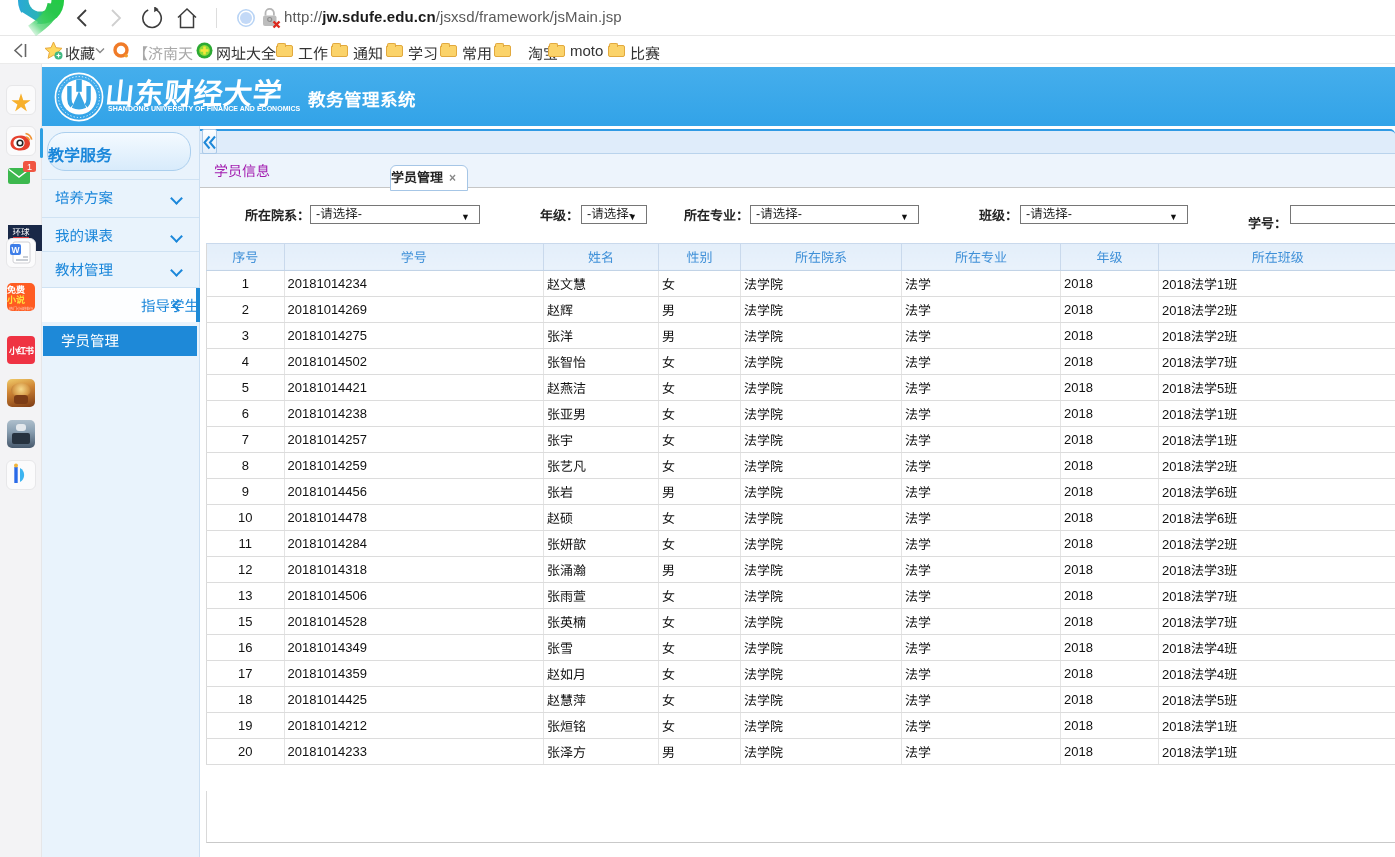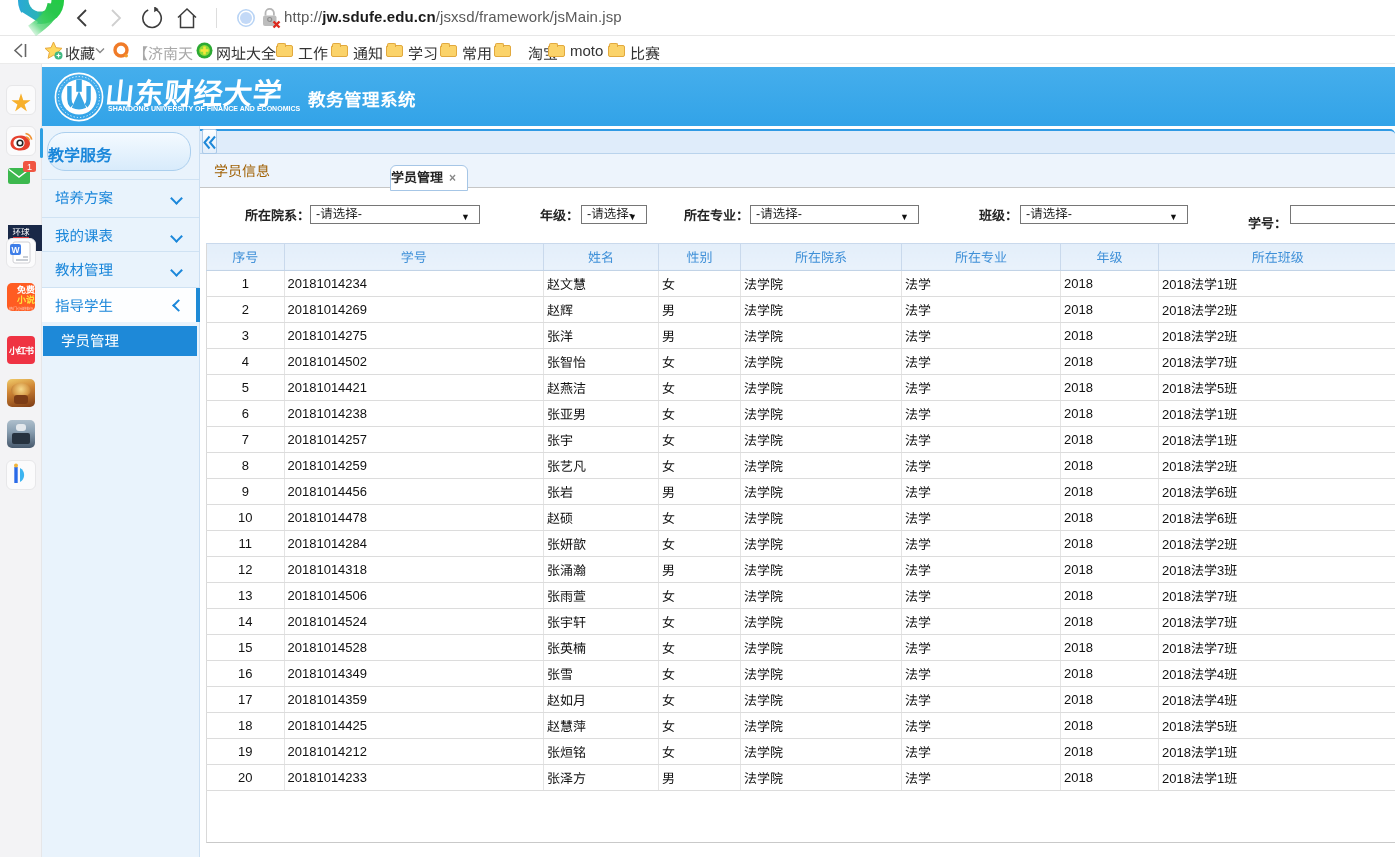"学员信息" #secbar span { color: #a16207 -> #a21caf }
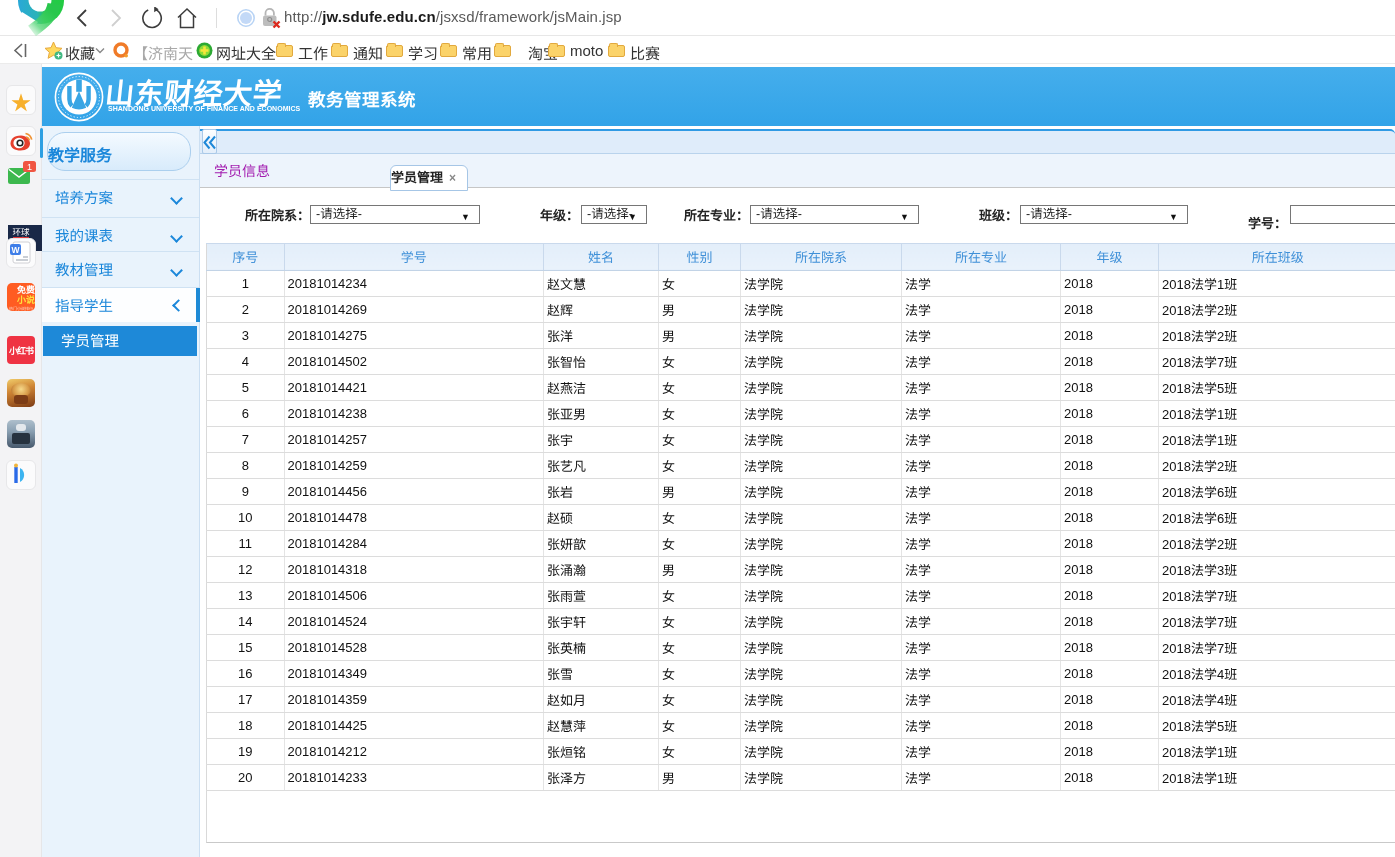"免费" div { text-align: right -> left }
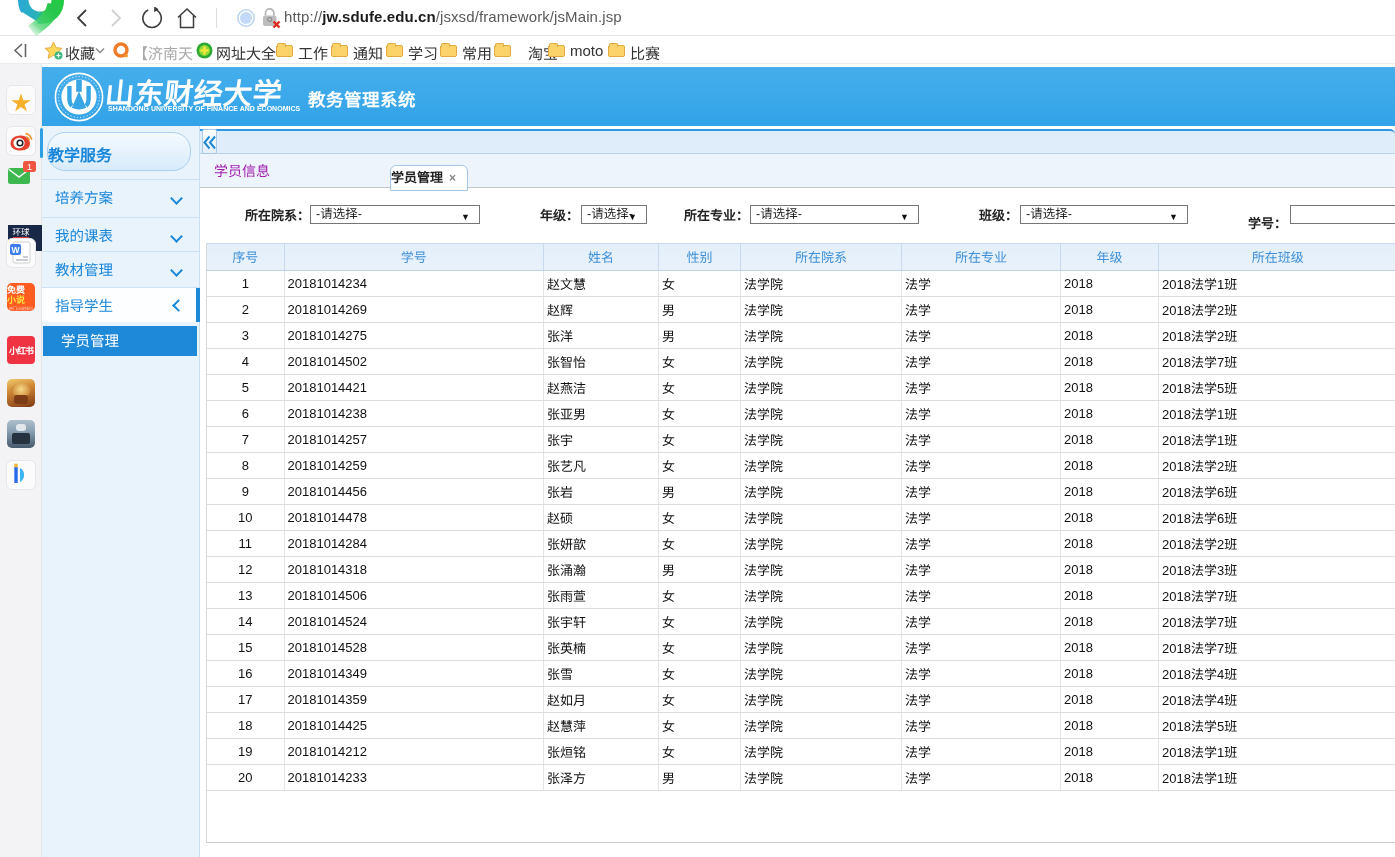"指导学生" div.nitem { text-align: none -> right }
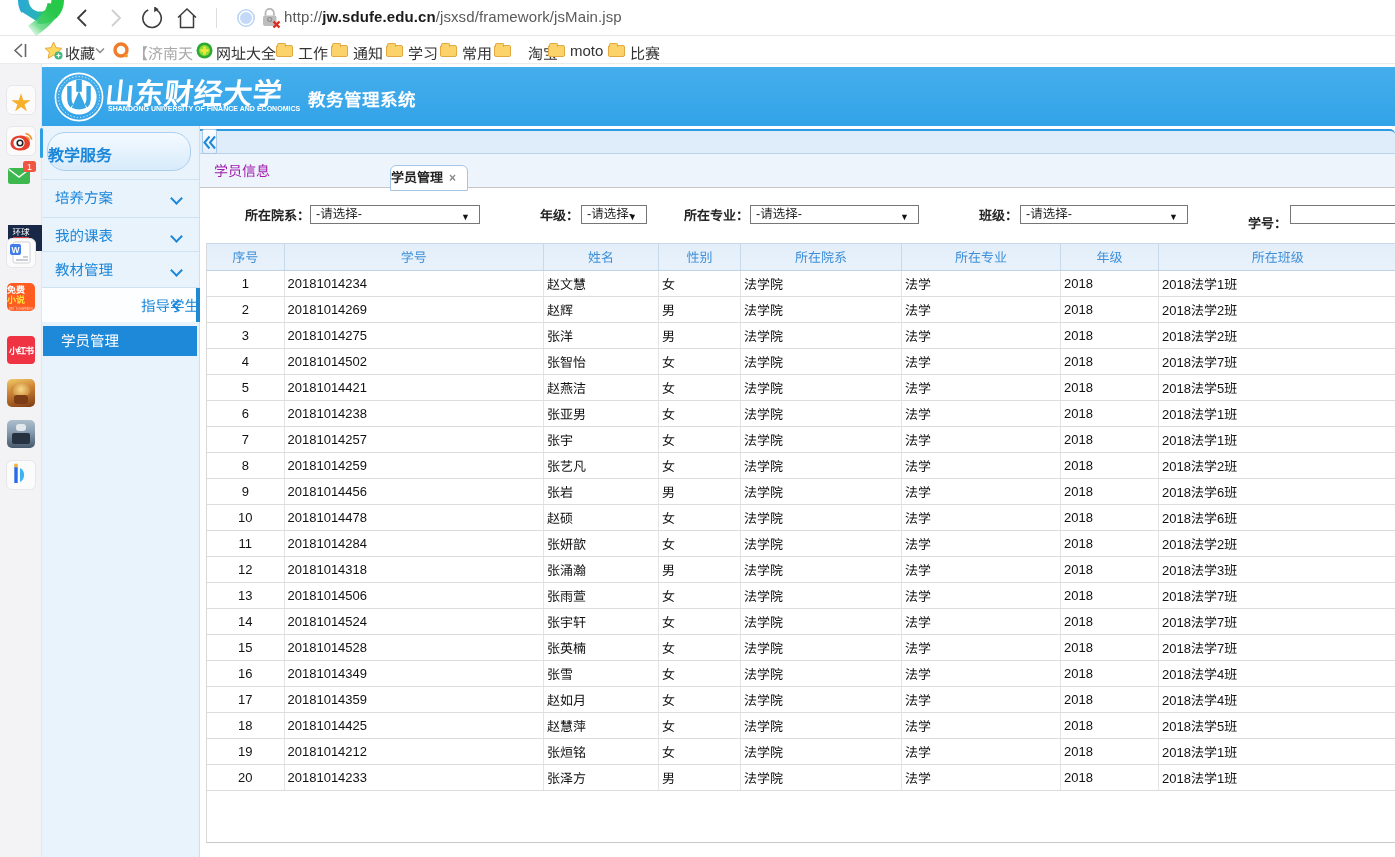"14" tr { html: <tr> <td>14</td> <td>20181014524</td> <td>张宇轩</td> <td>女</td> <td>法学院</td> <td>法学</td> <td>2018</td> <td>2018法学7班</td> </tr> -> none }
